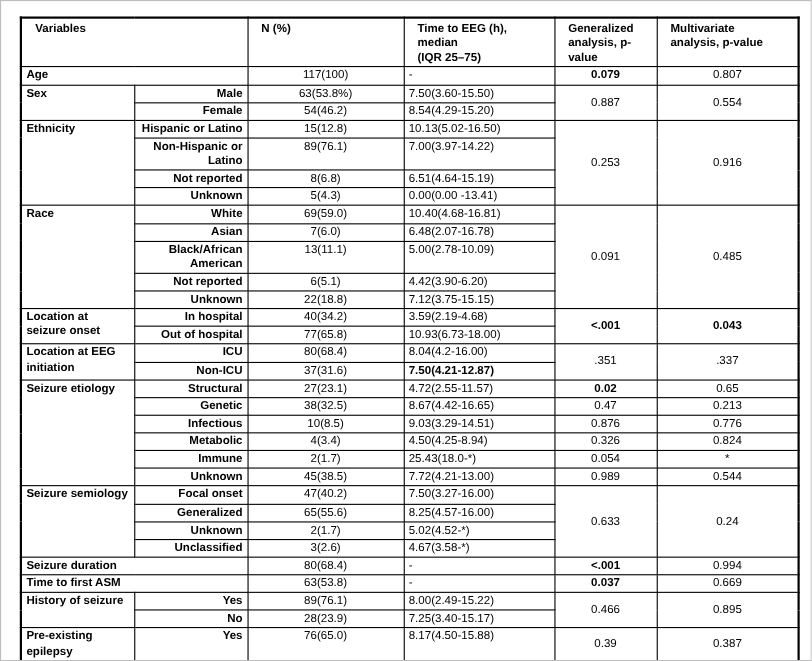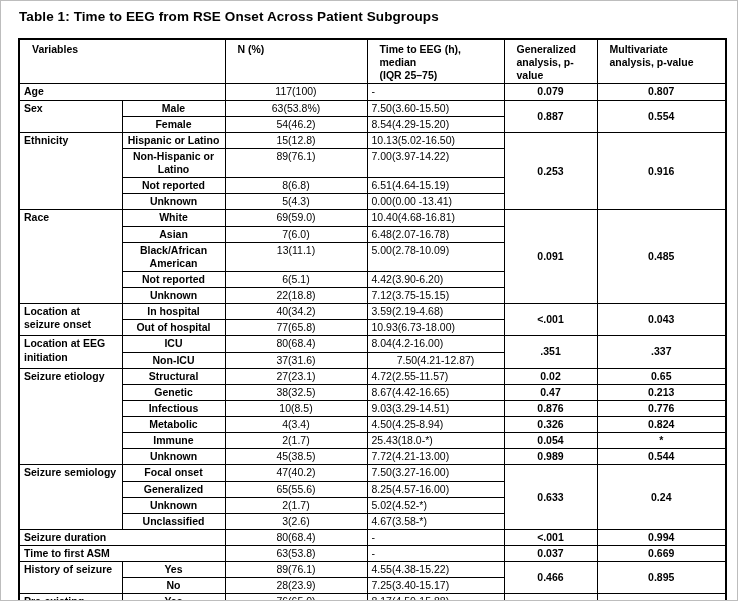"Table 1: Time to EEG" div.doc-title { html: <div>Table 1: Time to EEG from RSE Onset Across Patient Subgroups</div> -> none }
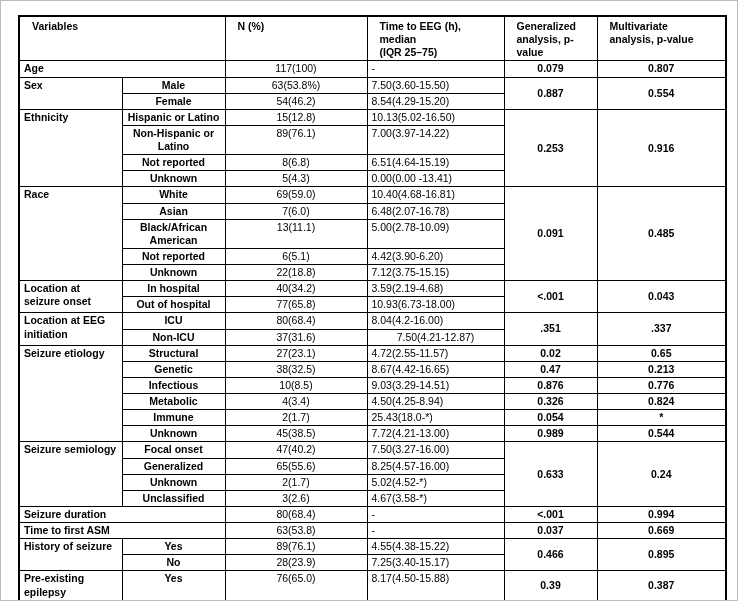"0.807" td.p { font-weight: bold -> normal }
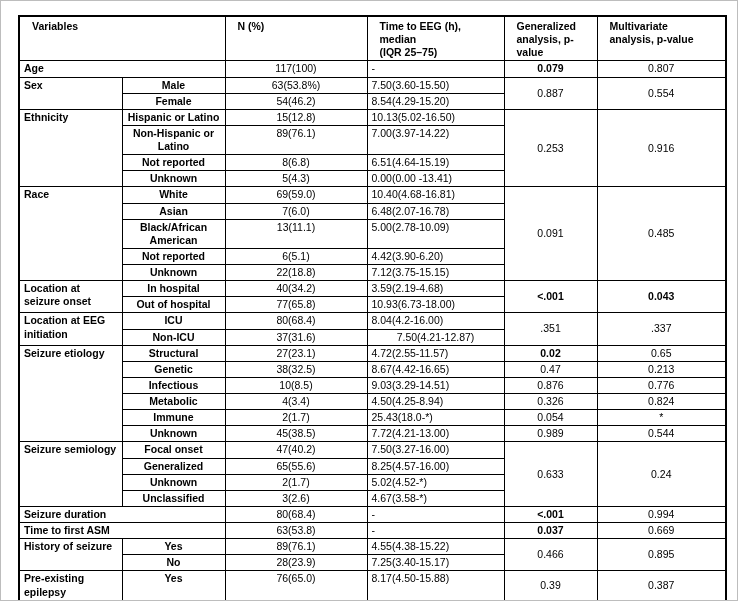"Male" td.s { text-align: center -> right }
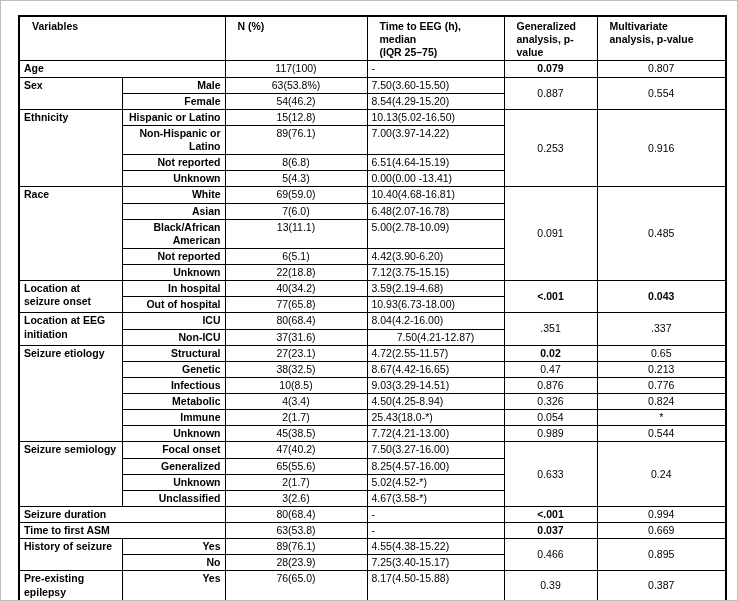"7.50(4.21-12.87)" td.al-c { font-weight: none -> bold; text-align: center -> left }
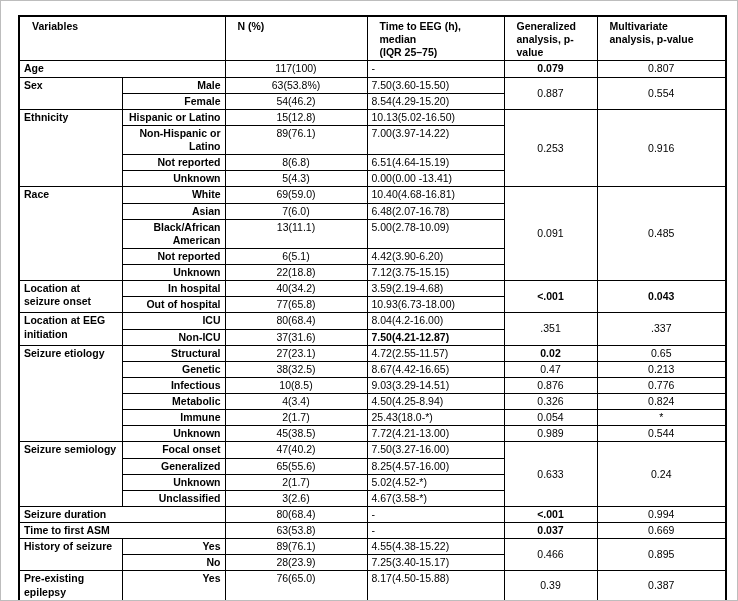"4.55(4.38-15.22)" td.t { text: 4.55(4.38-15.22 -> 8.00(2.49-15.22 }
